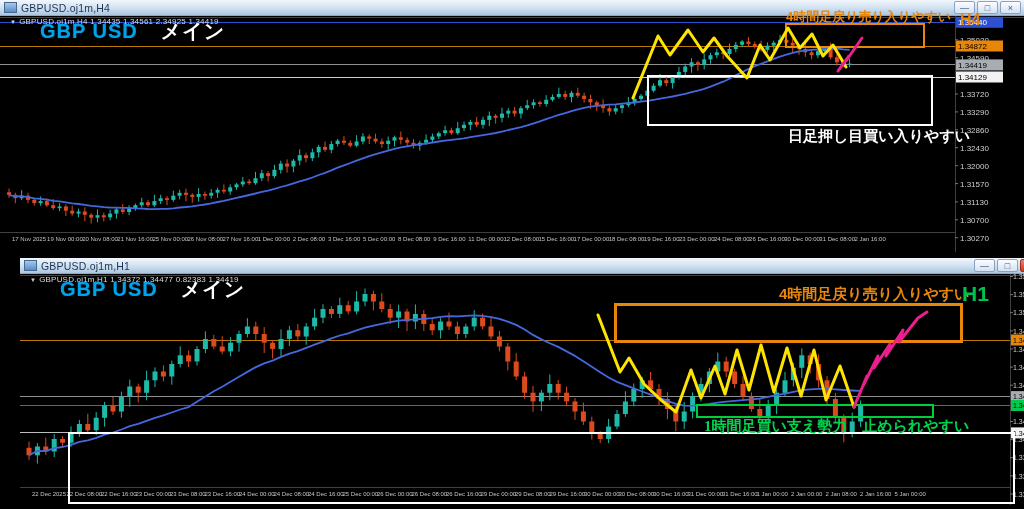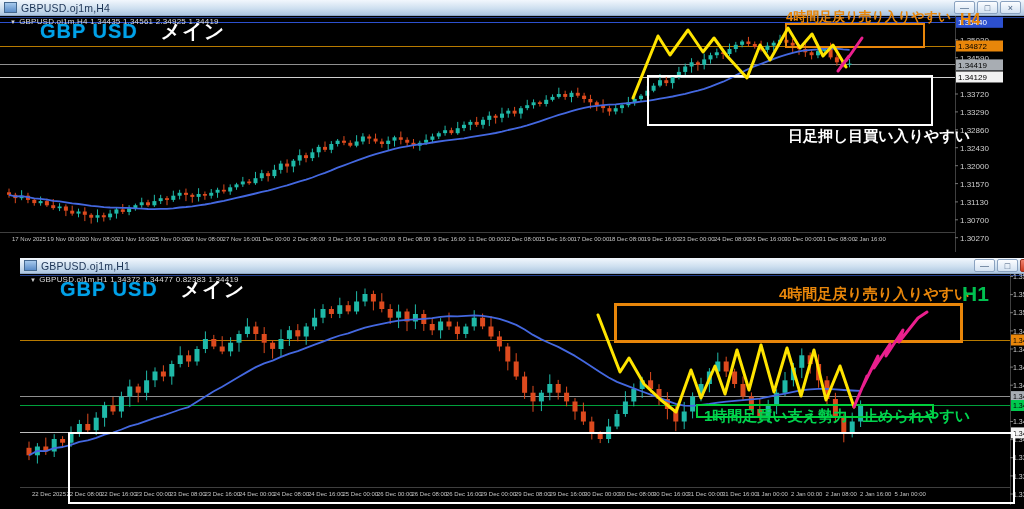"1時間足買い支え勢力 止められやすい" div.ann { font-family: none -> Liberation Serif, serif; top: 408px -> 419px }
